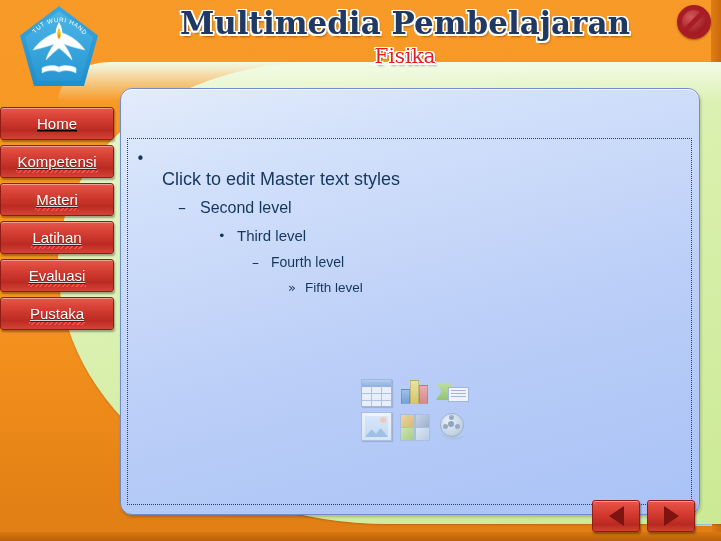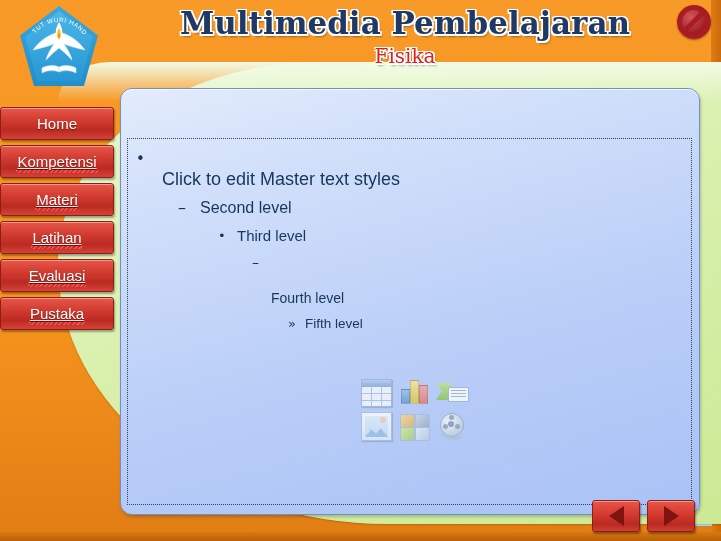"Home" .menu { text-decoration: none -> underline }
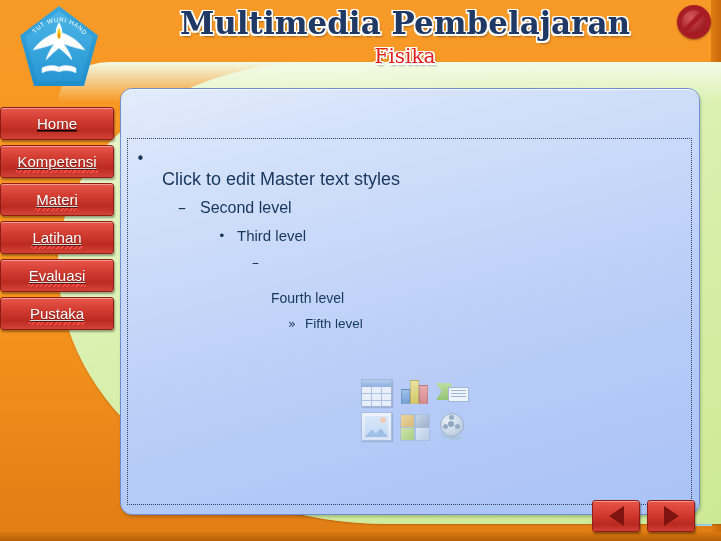"Fourth level" .l4 .ltxt { margin-top: 36px -> none }
